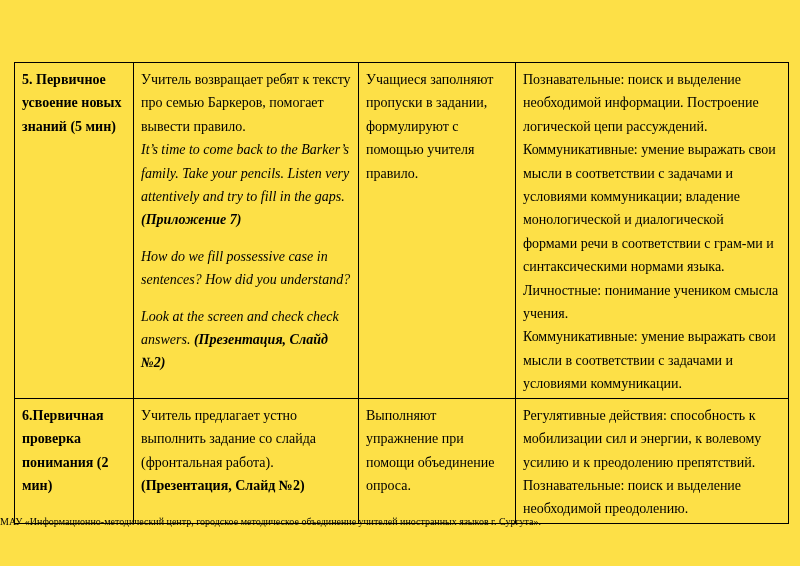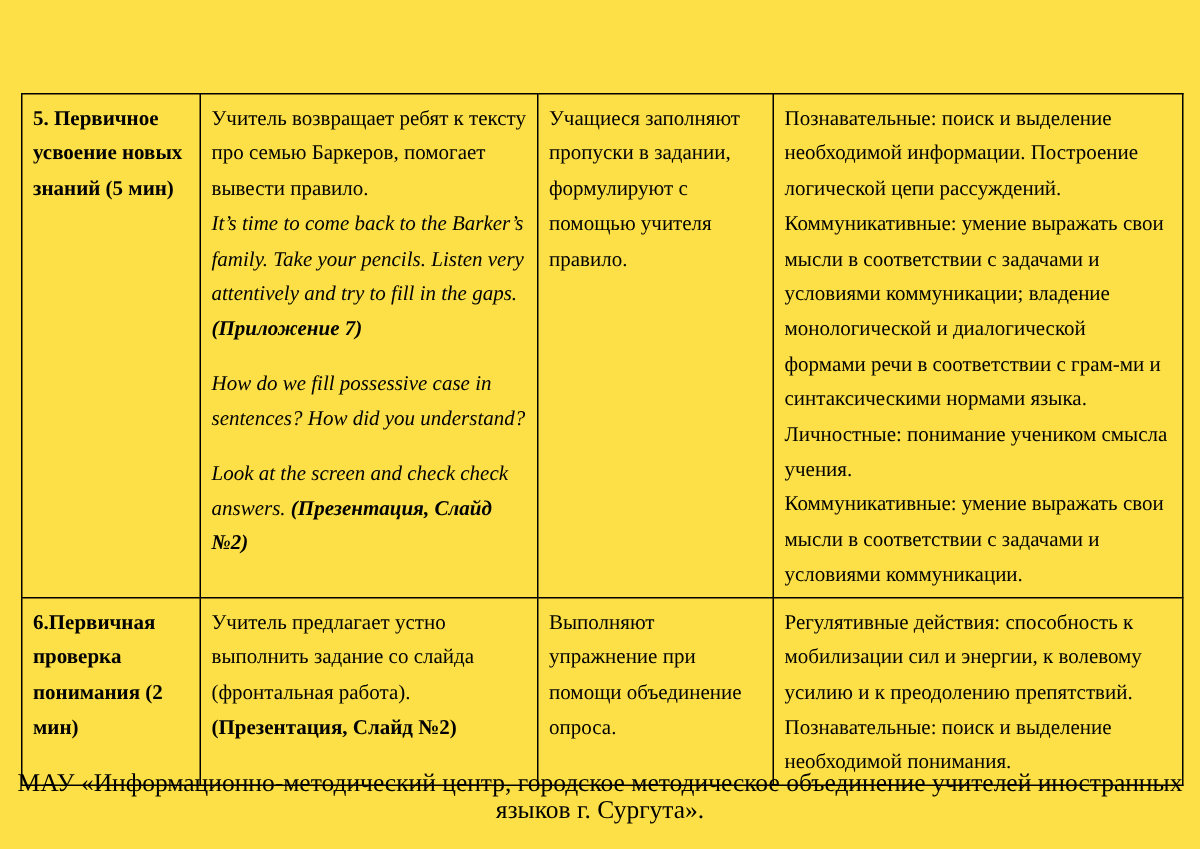"Познавательные: поиск и выделение необходимой понимания." span { text: понимания -> преодолению }
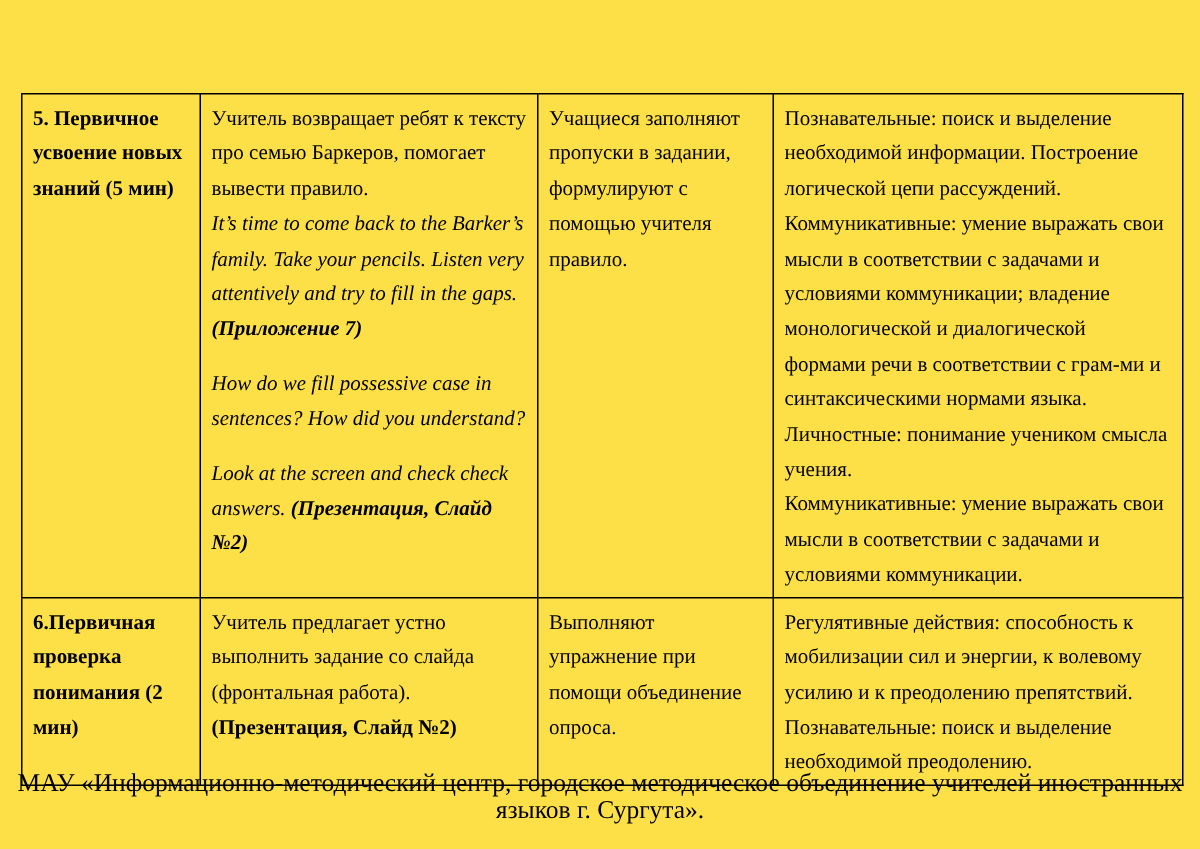"МАУ «Информационно-методический центр," .footer { font-size: 17px -> 10px; text-align: center -> none }
